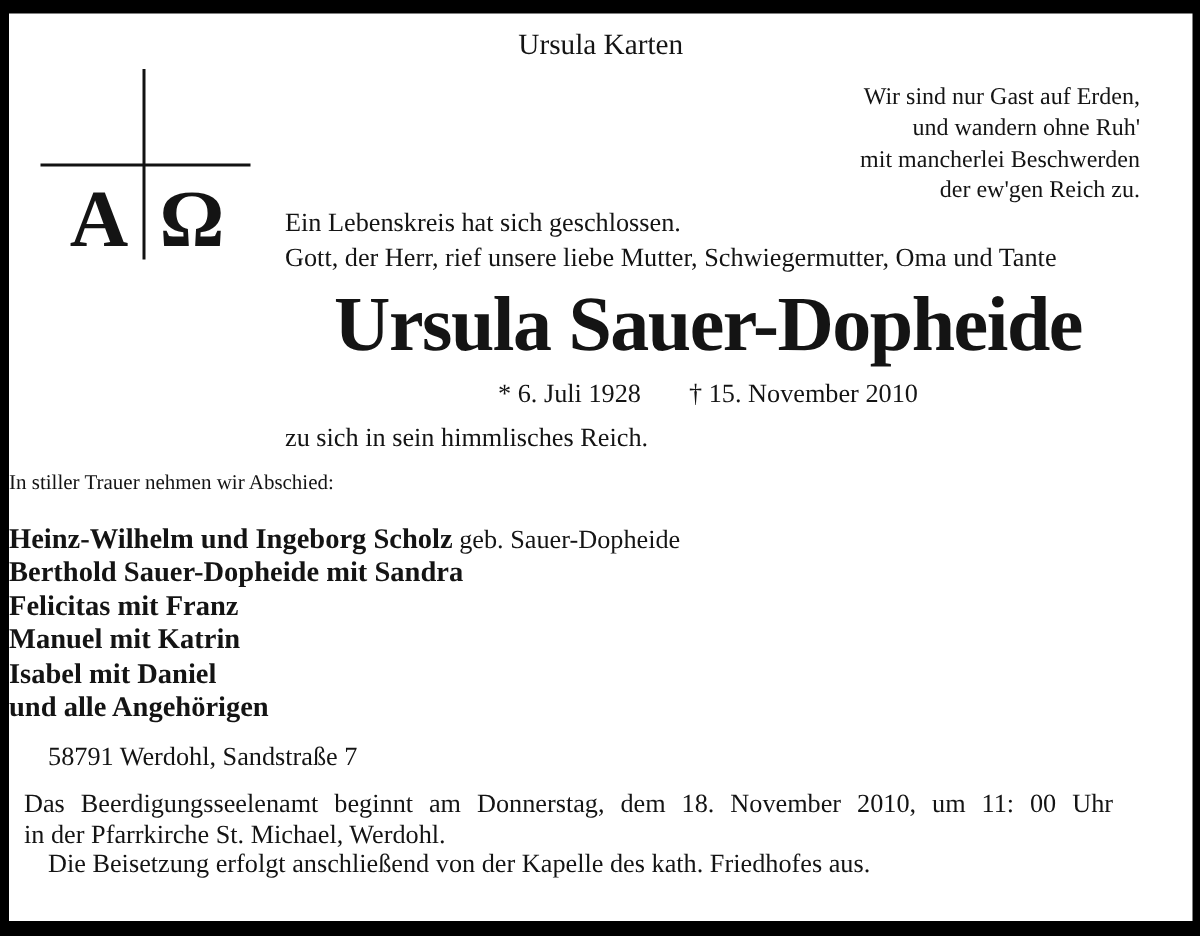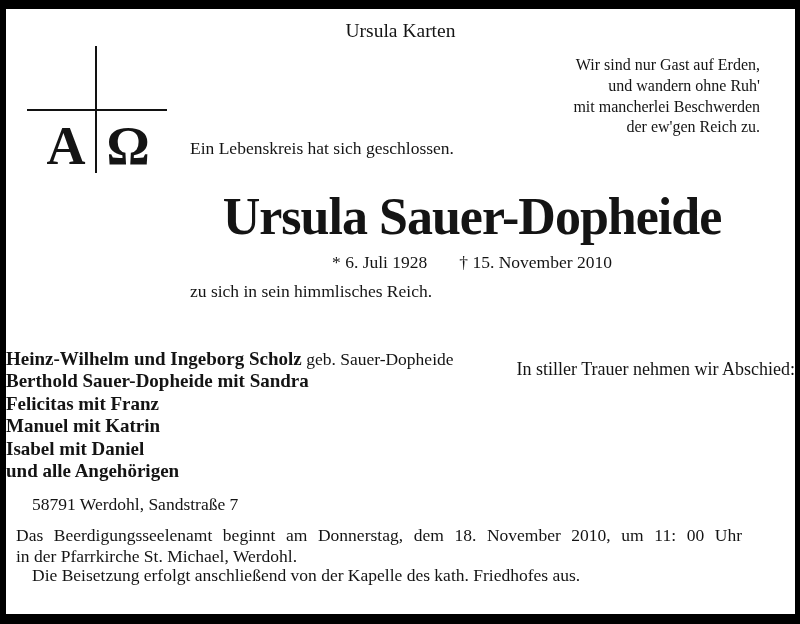"Gott, der Herr, rief unsere" div { html: none -> <div>Gott, der Herr, rief unsere liebe Mutter, Schwiegermutter, Oma und Tante</div> }
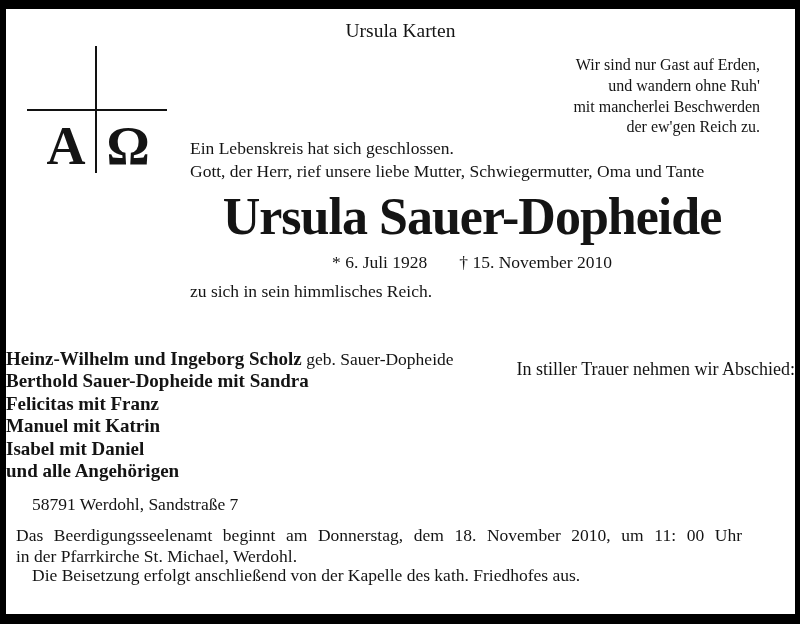"In stiller Trauer nehmen wir" .stiller { font-size: 18px -> 14px; margin-top: 44px -> none; text-align: right -> left }
